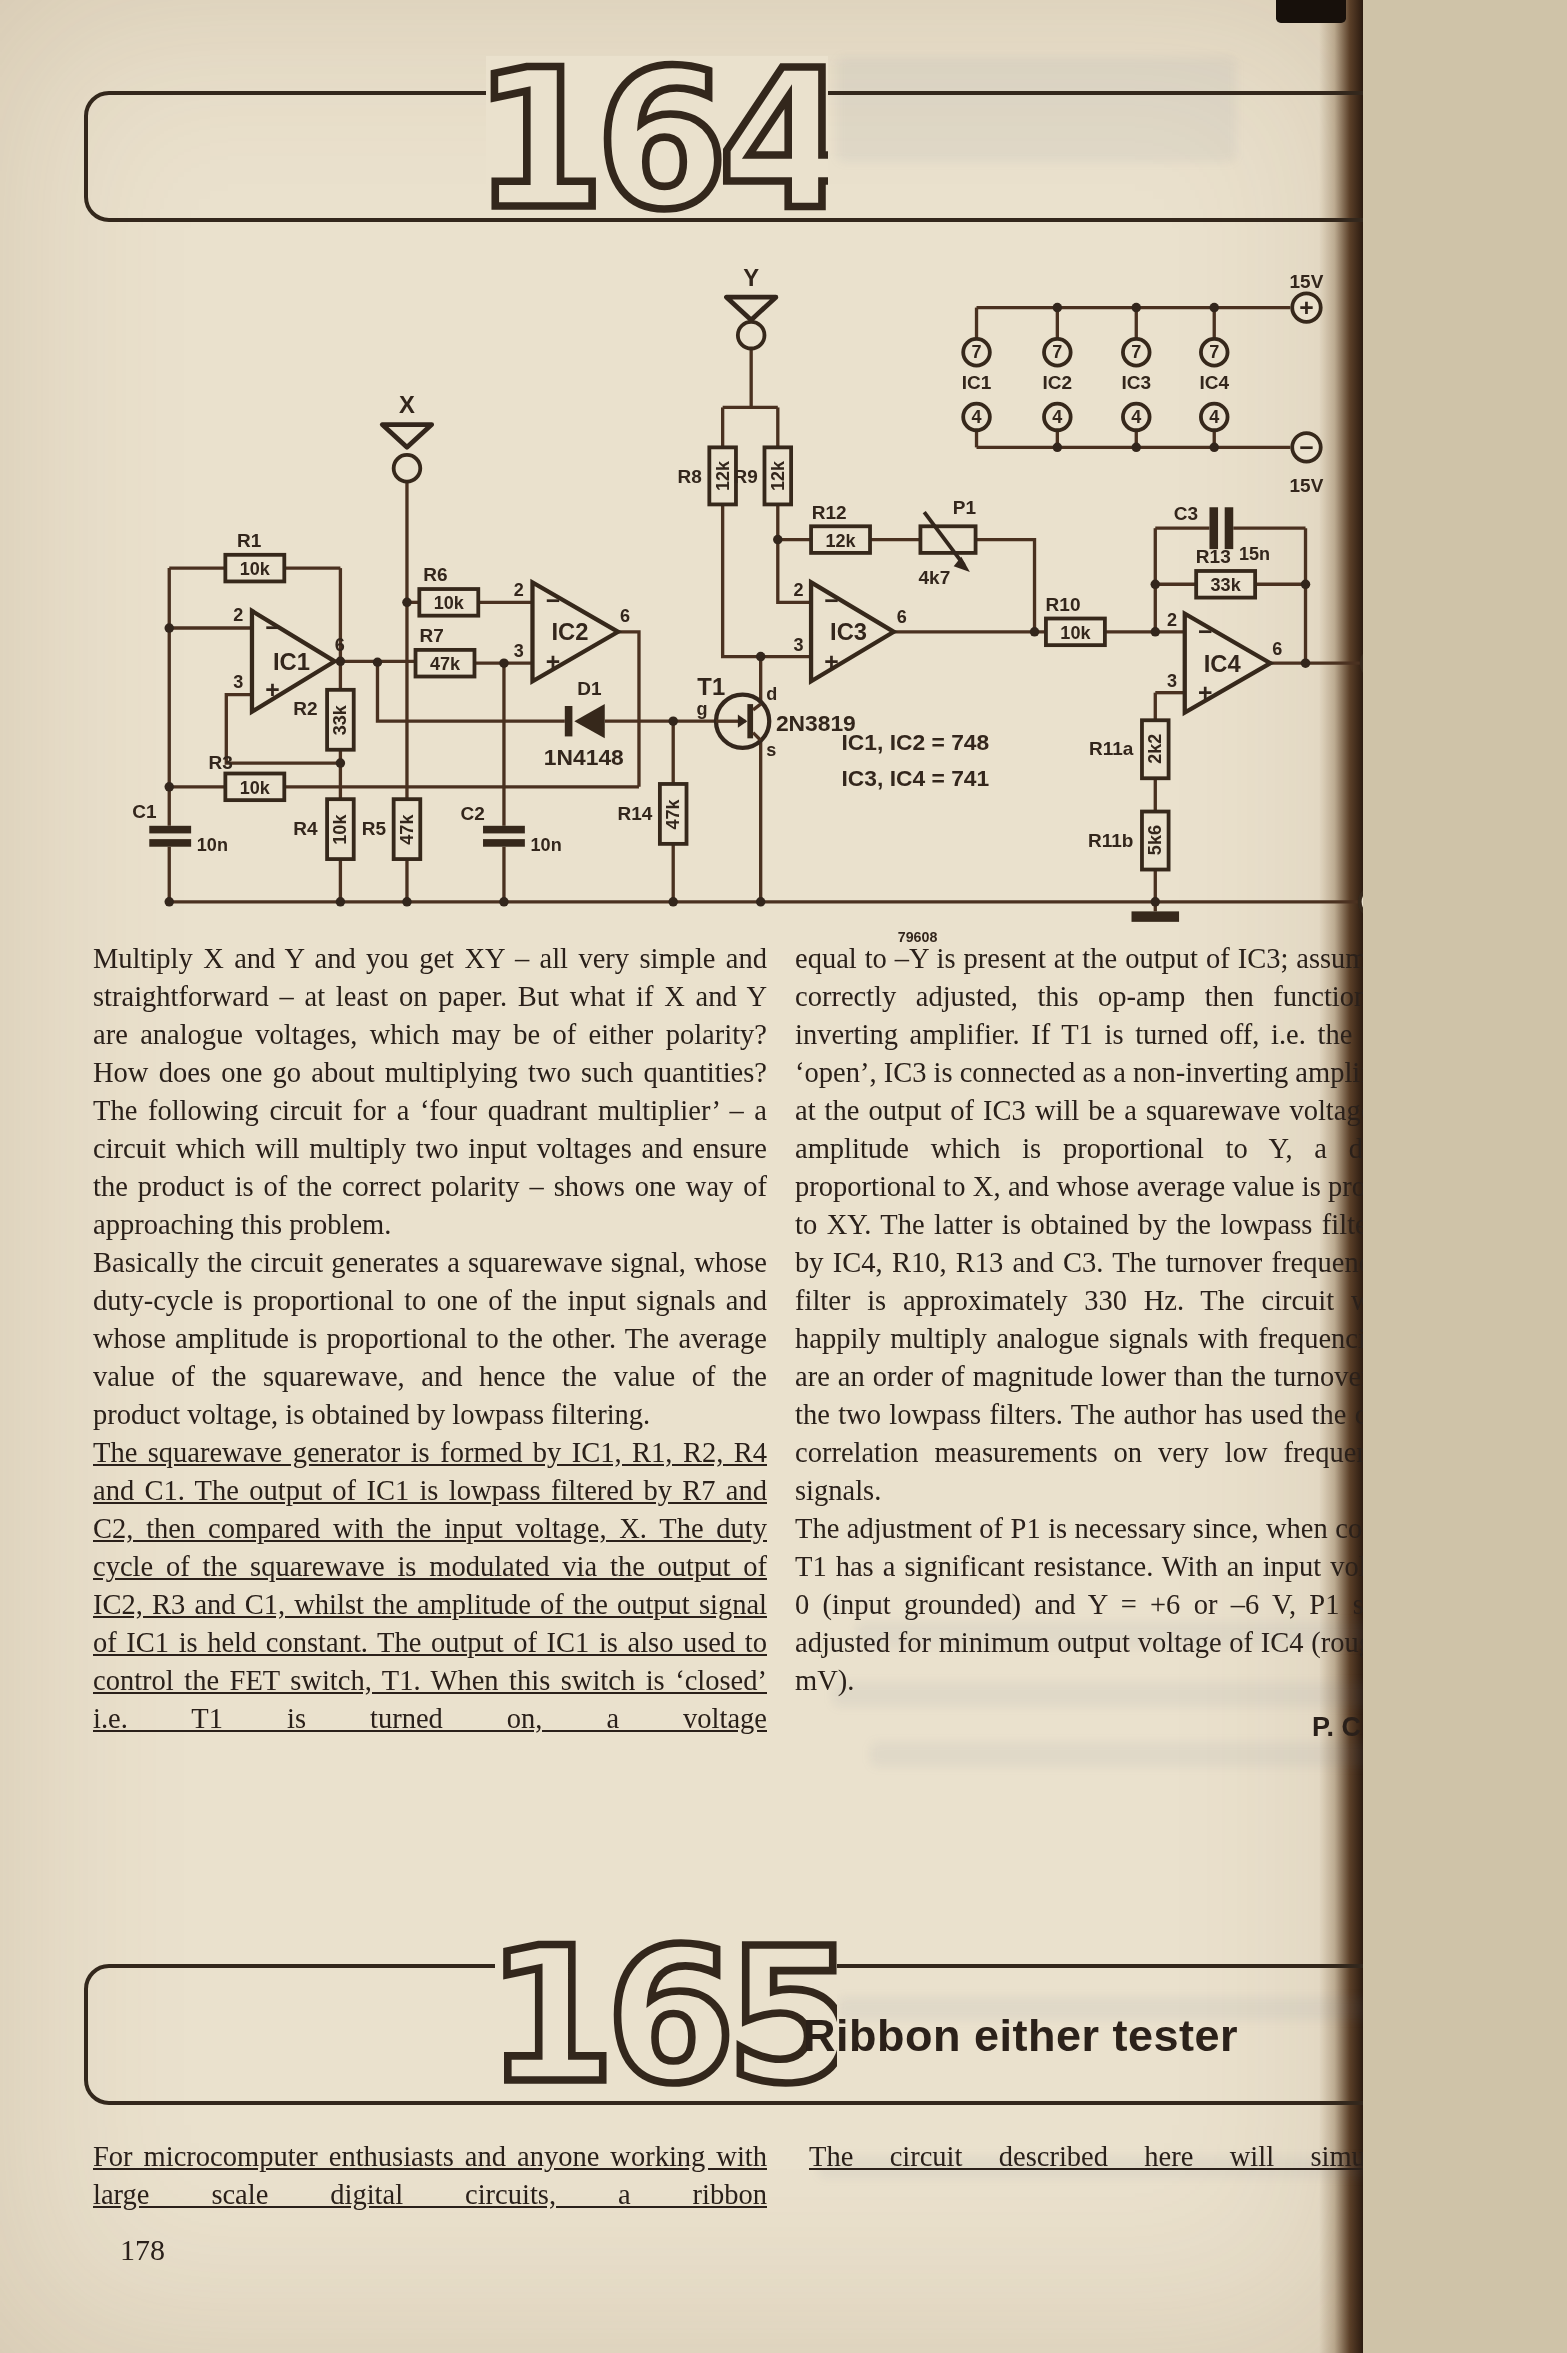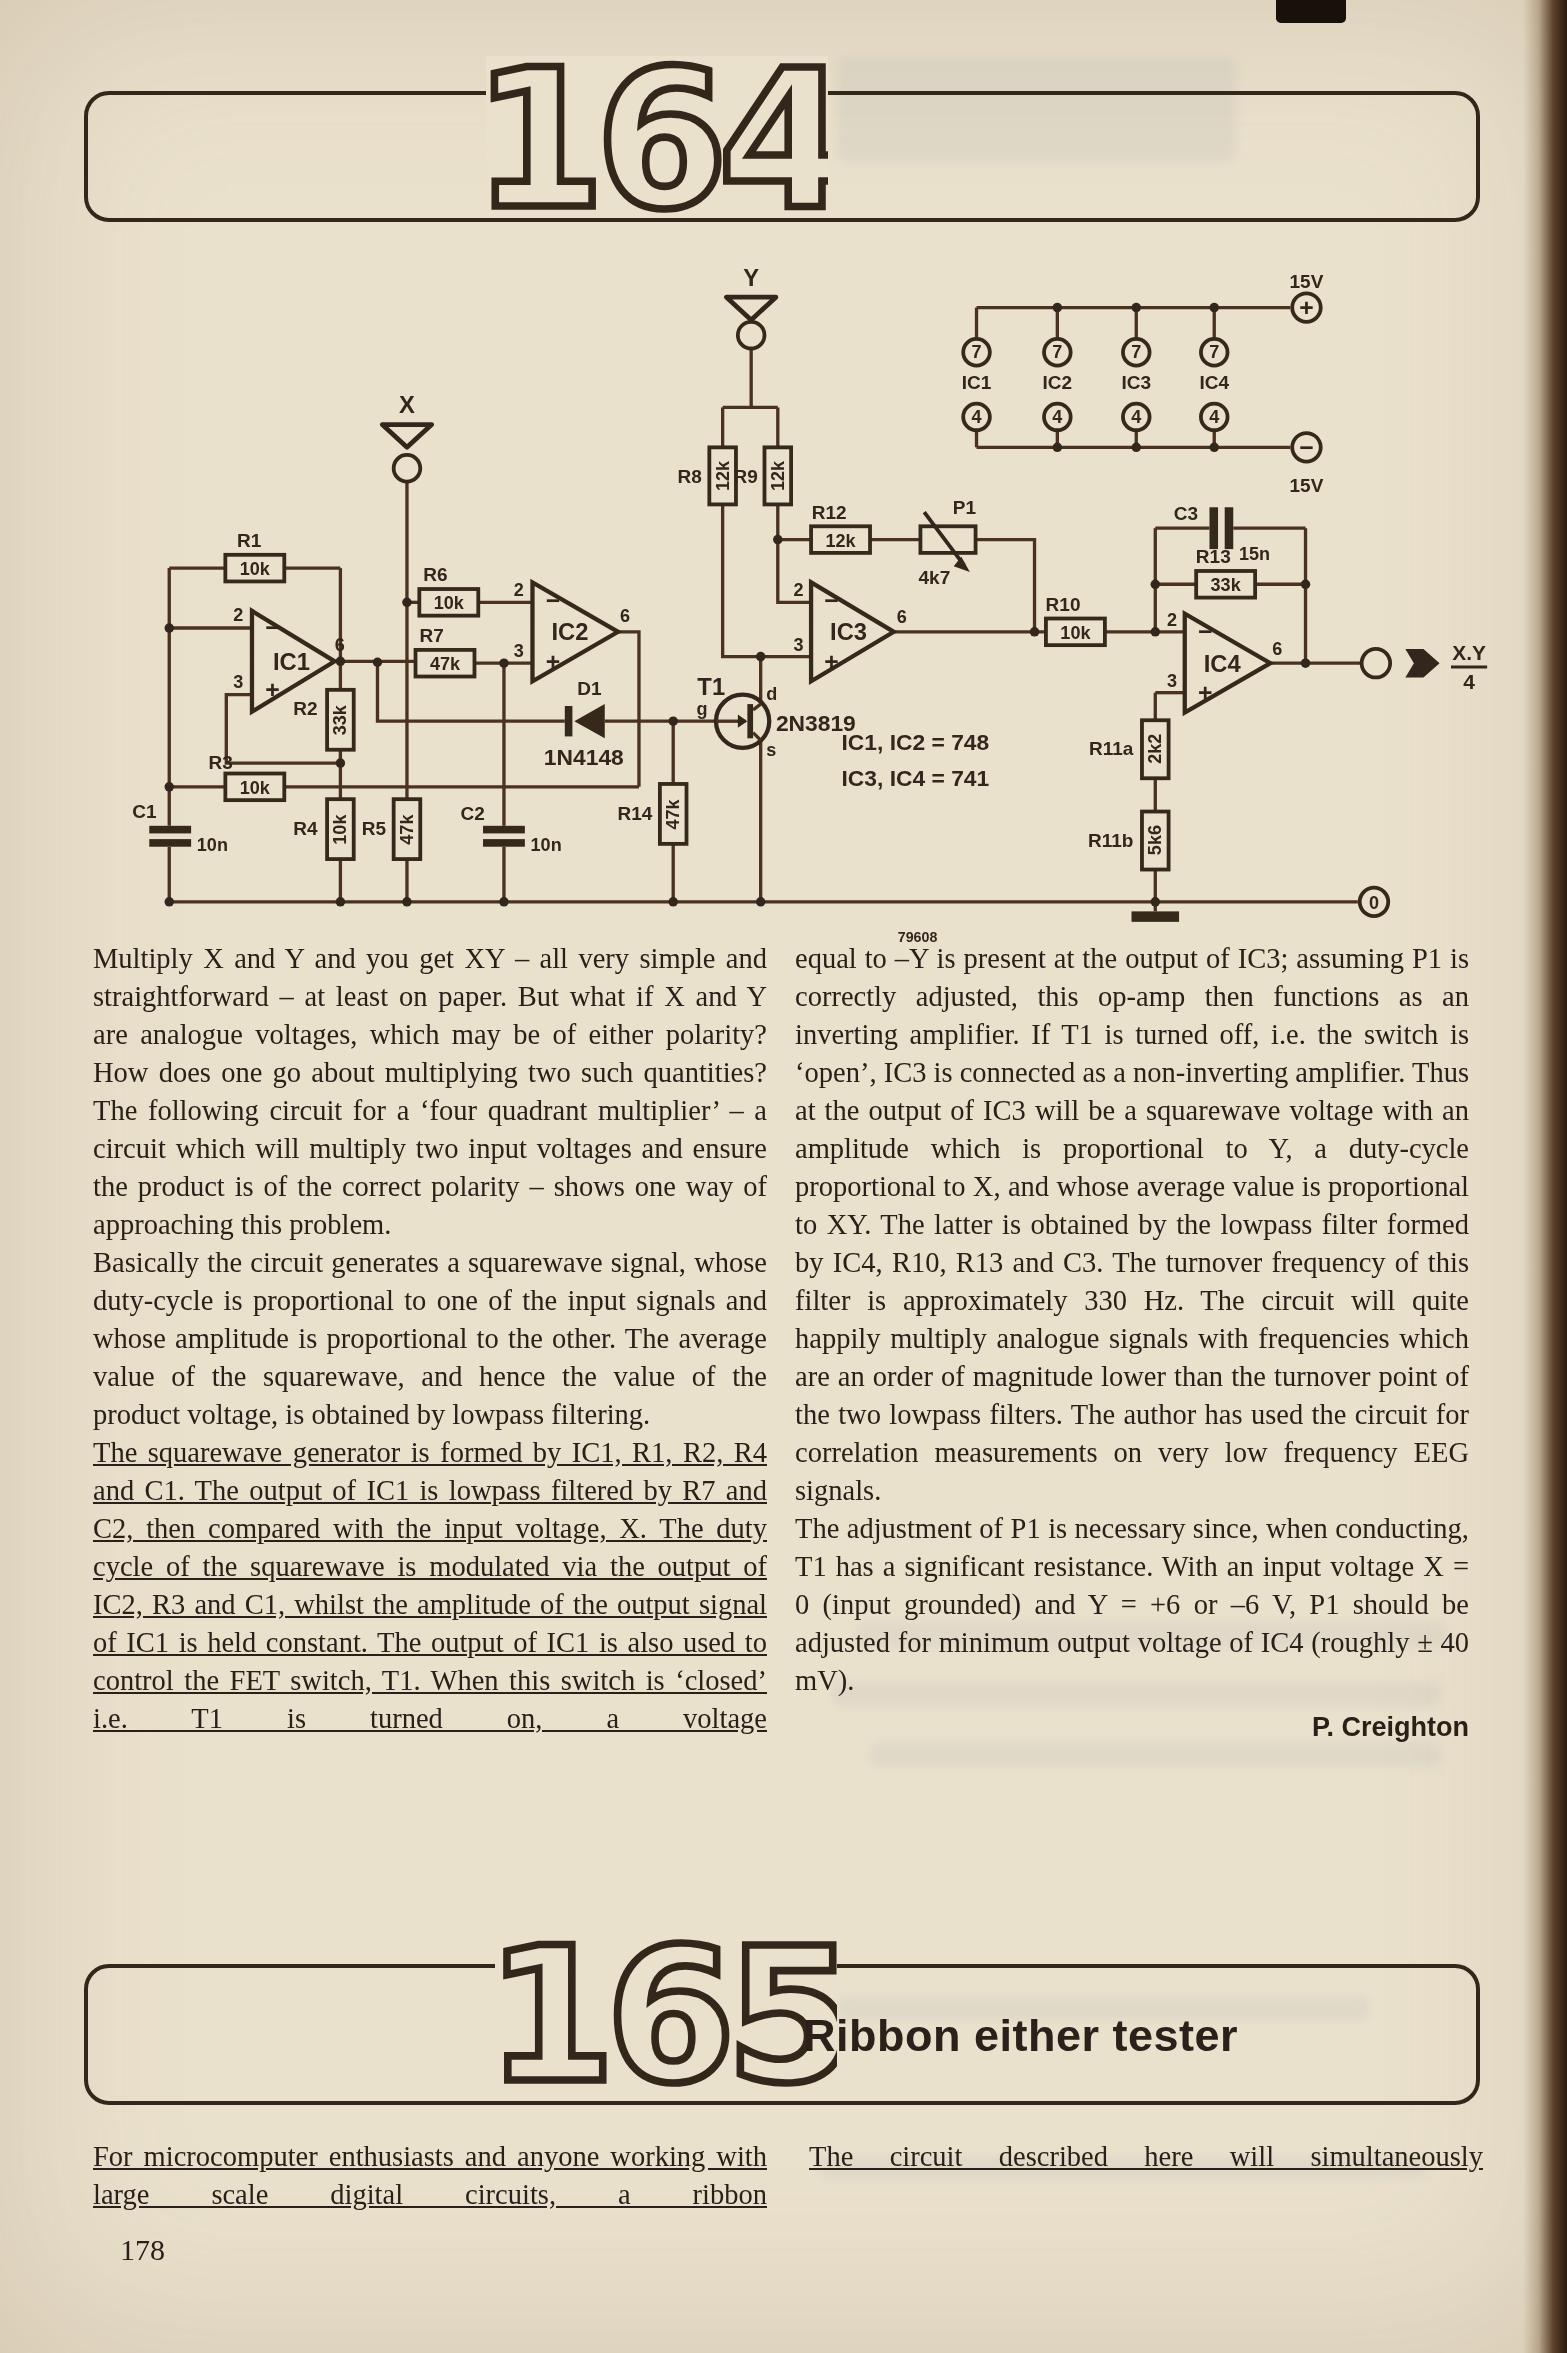"164" .page { width: 1567px -> 1363px }
